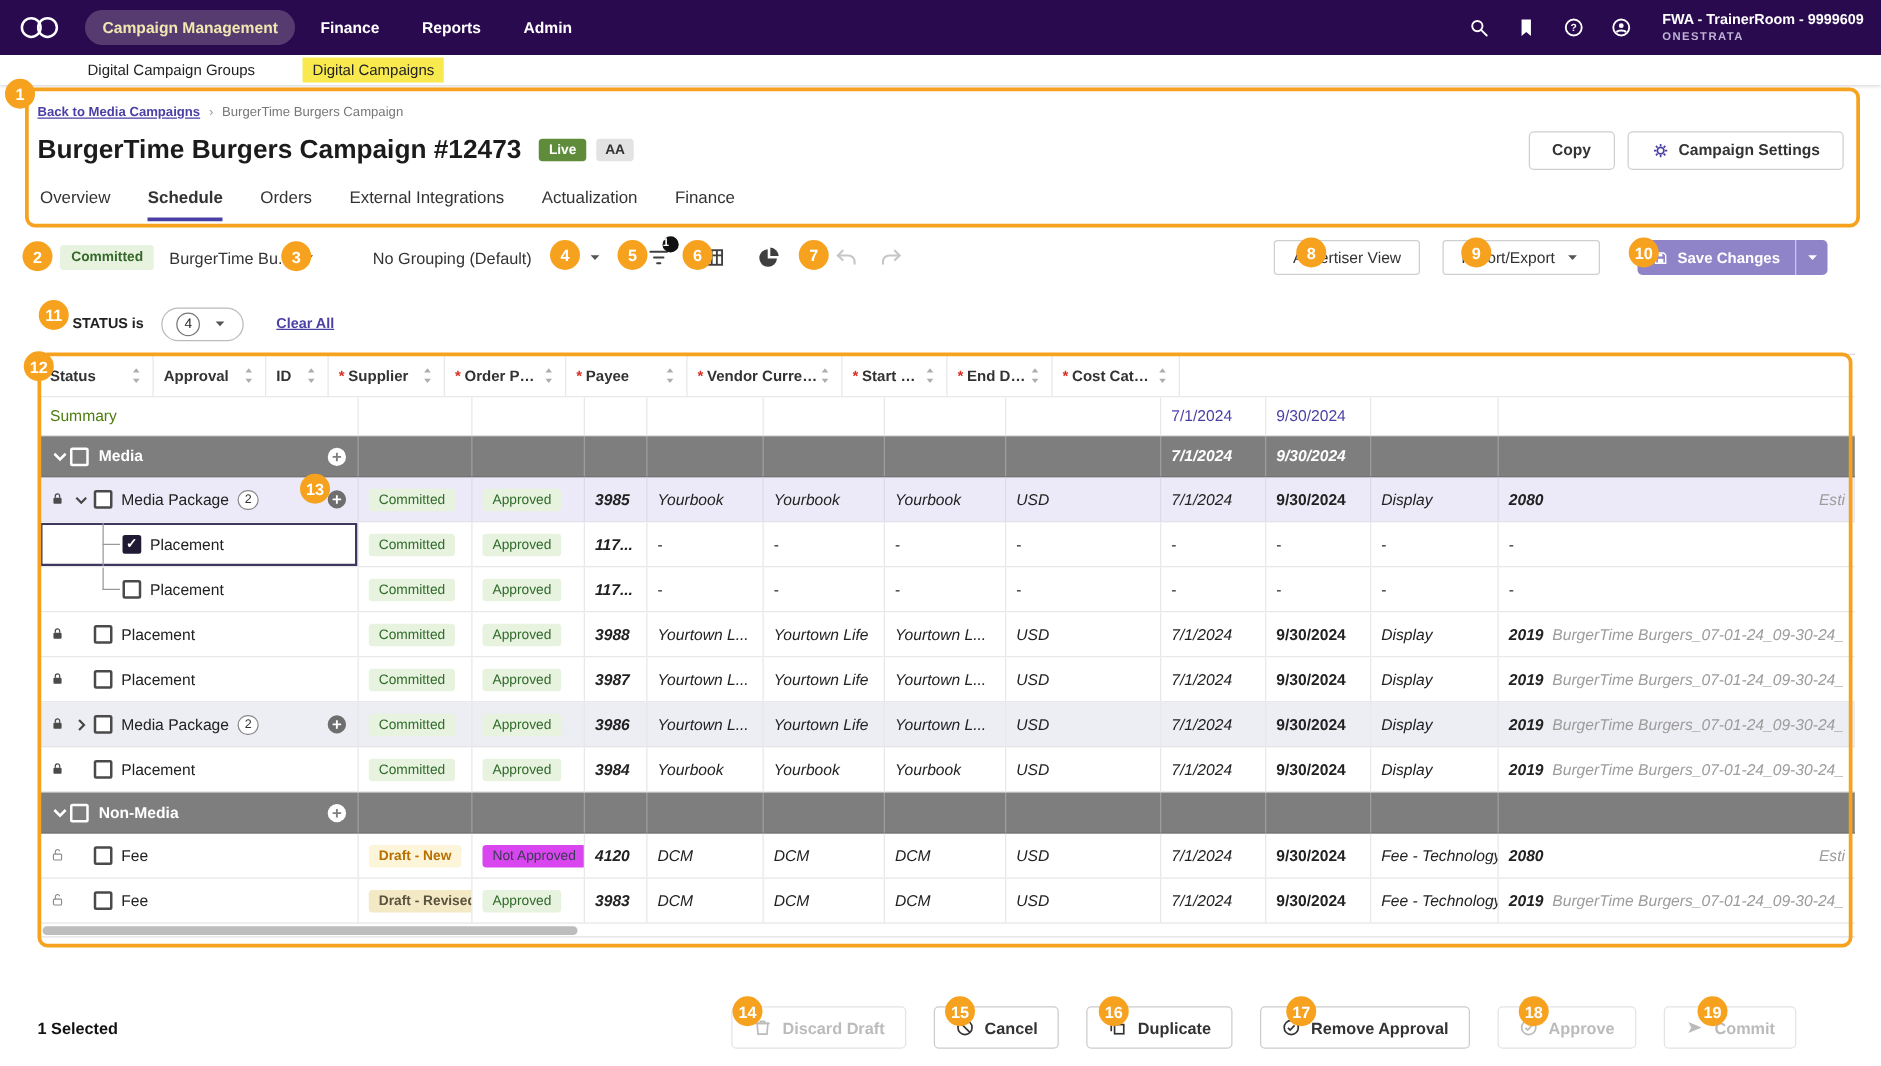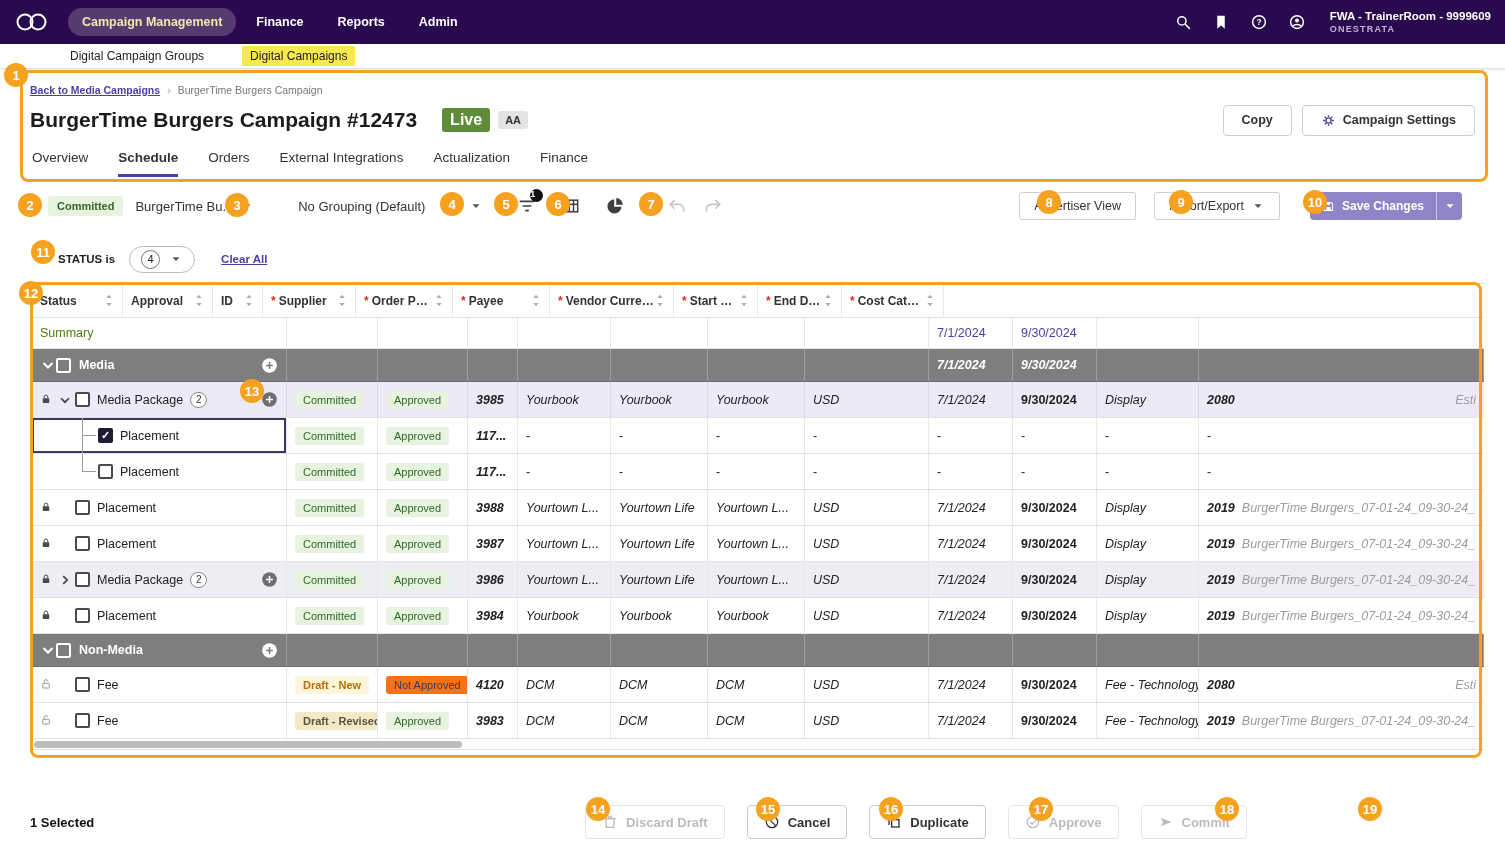"Live" .badge-live { font-size: 16px -> 11px; margin-left: 25px -> 14px }
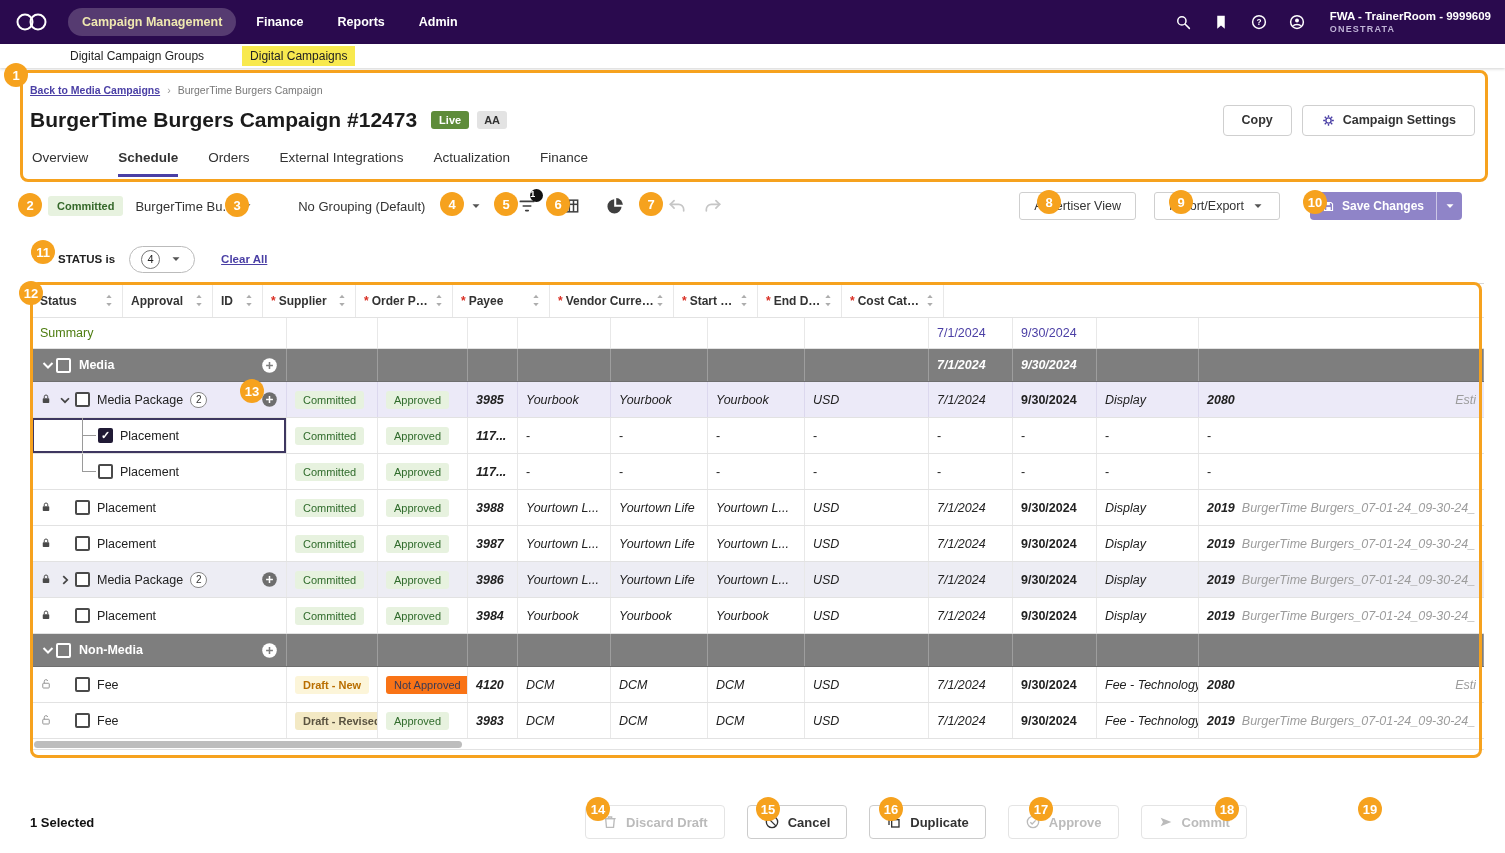"Not Approved" .b-lav { background: #f97316 -> #d946ef }
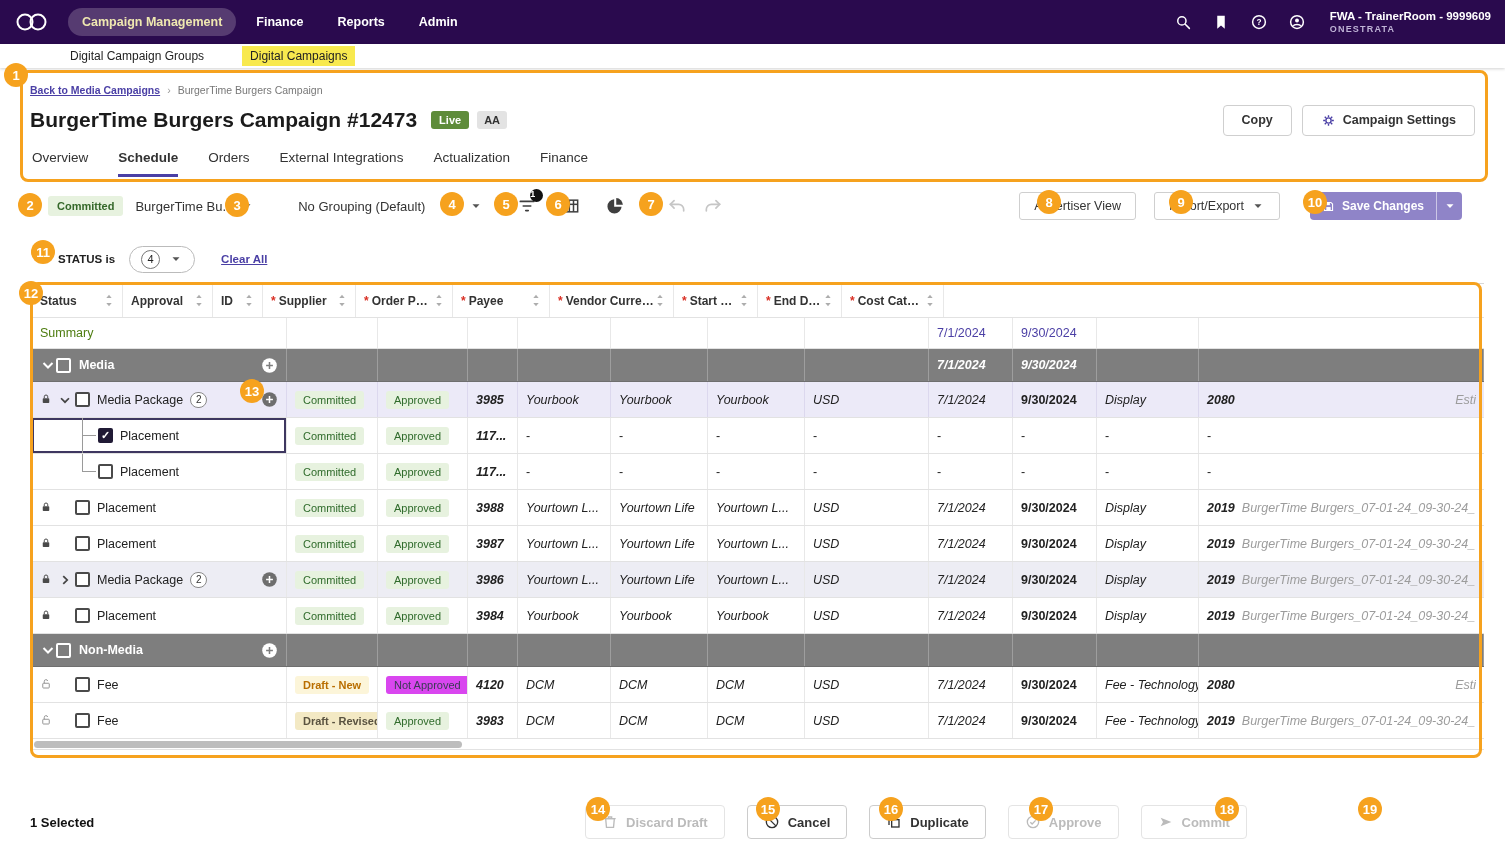"Remove Approval" button.fbtn { html: none -> <button> <span> <svg> <circle></circle> <path></path> </svg> </span> <span>Remove Approval</span> </button> }
